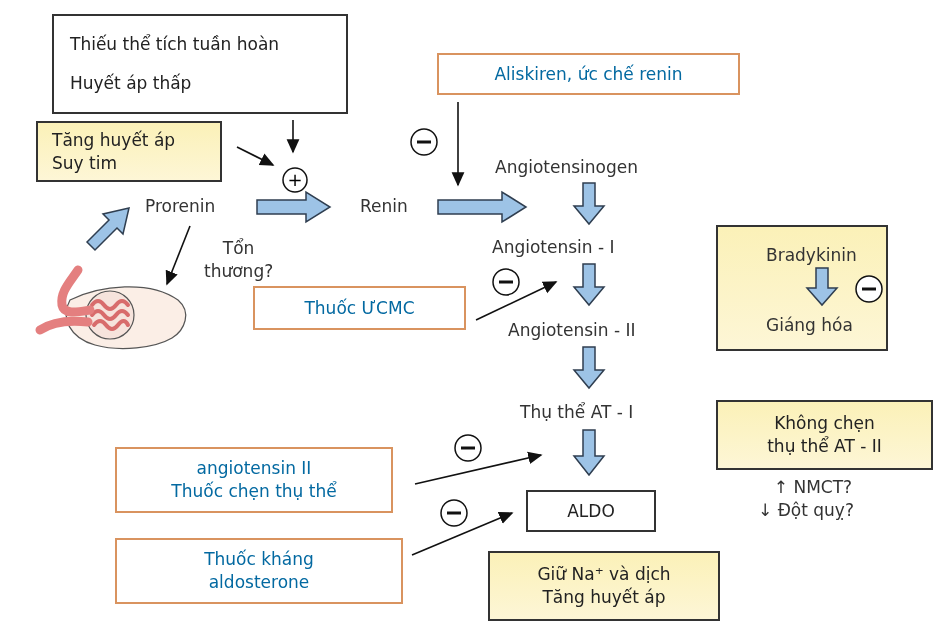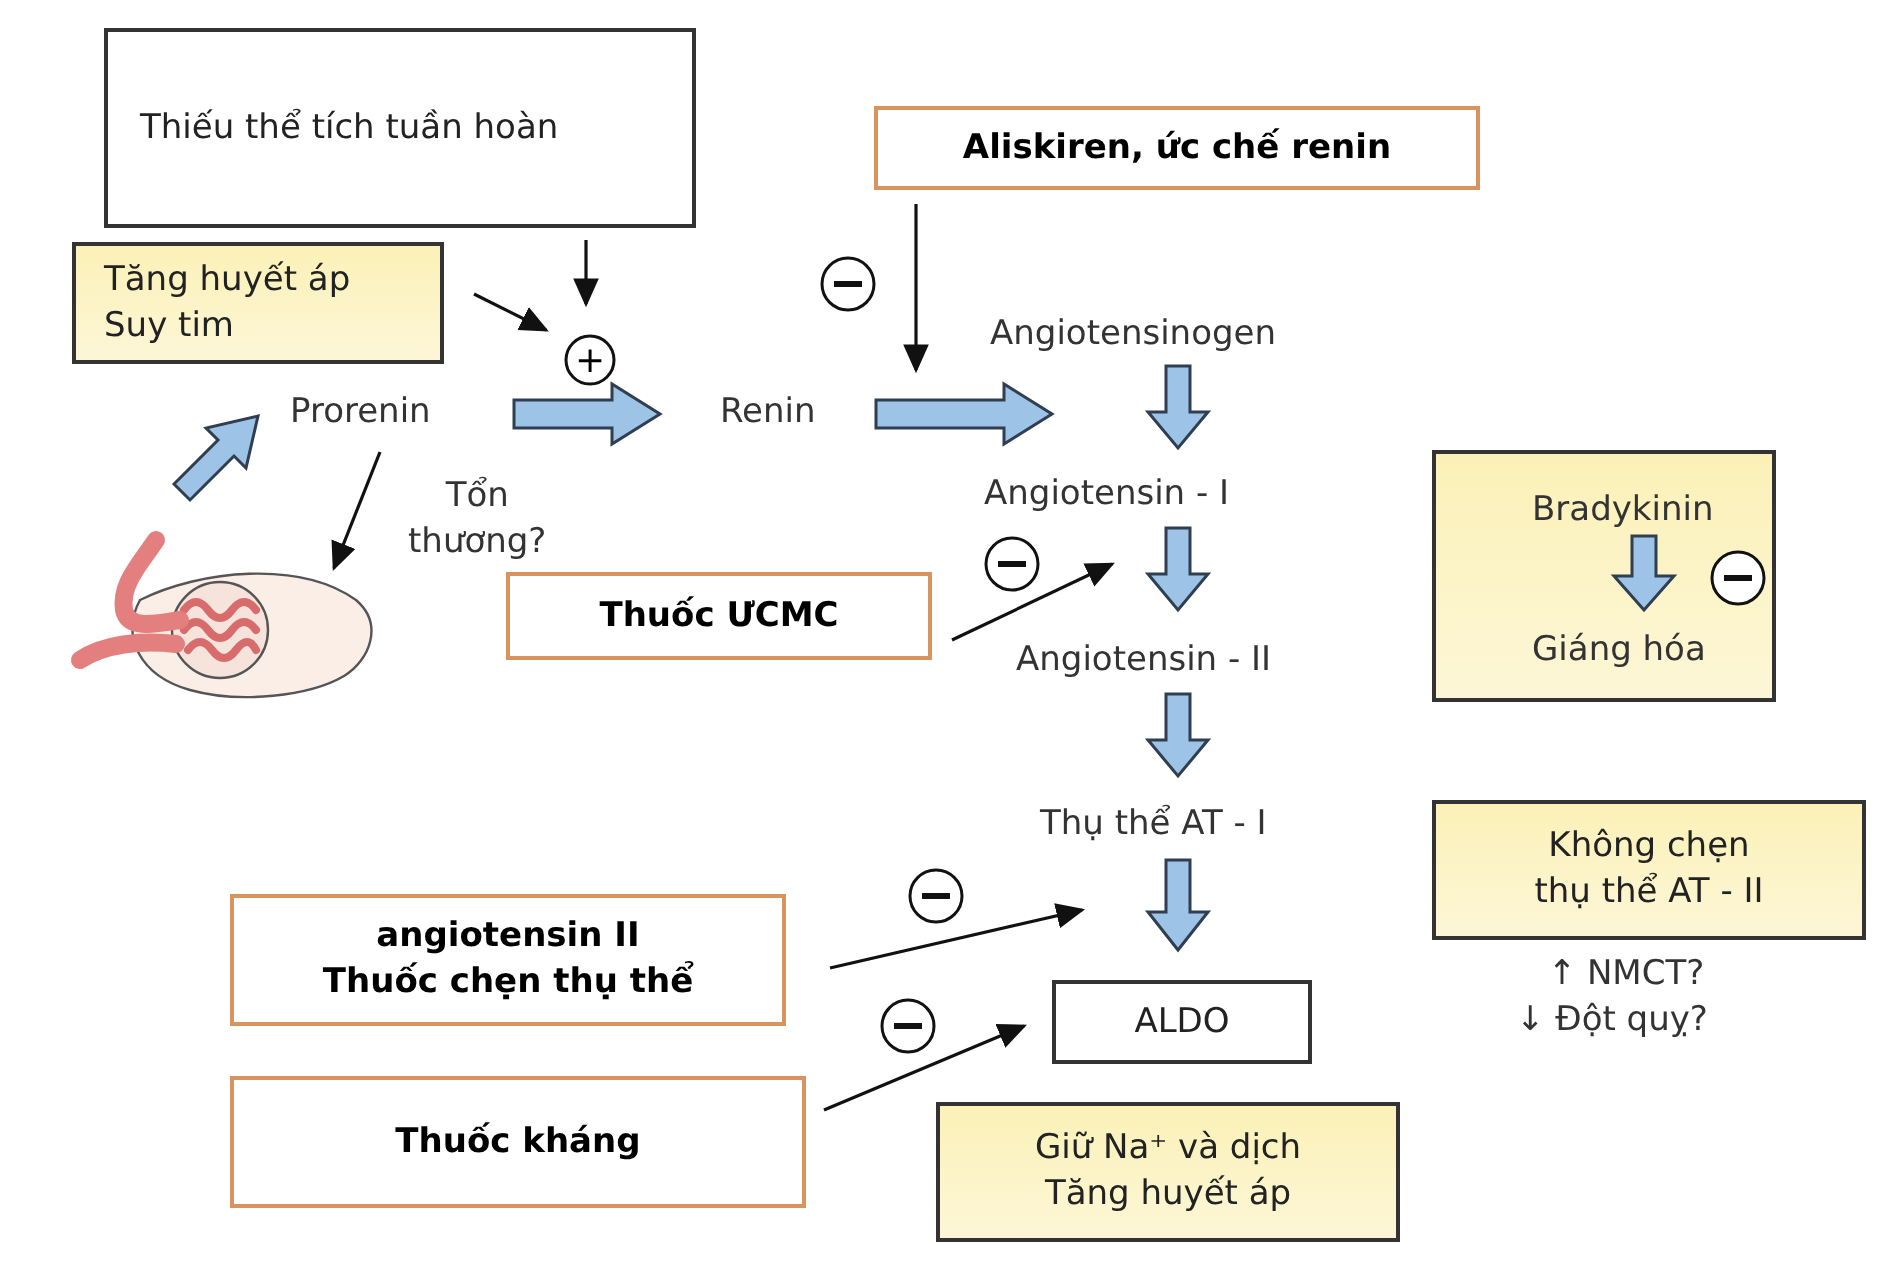"Huyết áp thấp" span.line { html: none -> <span>Huyết áp thấp</span> }
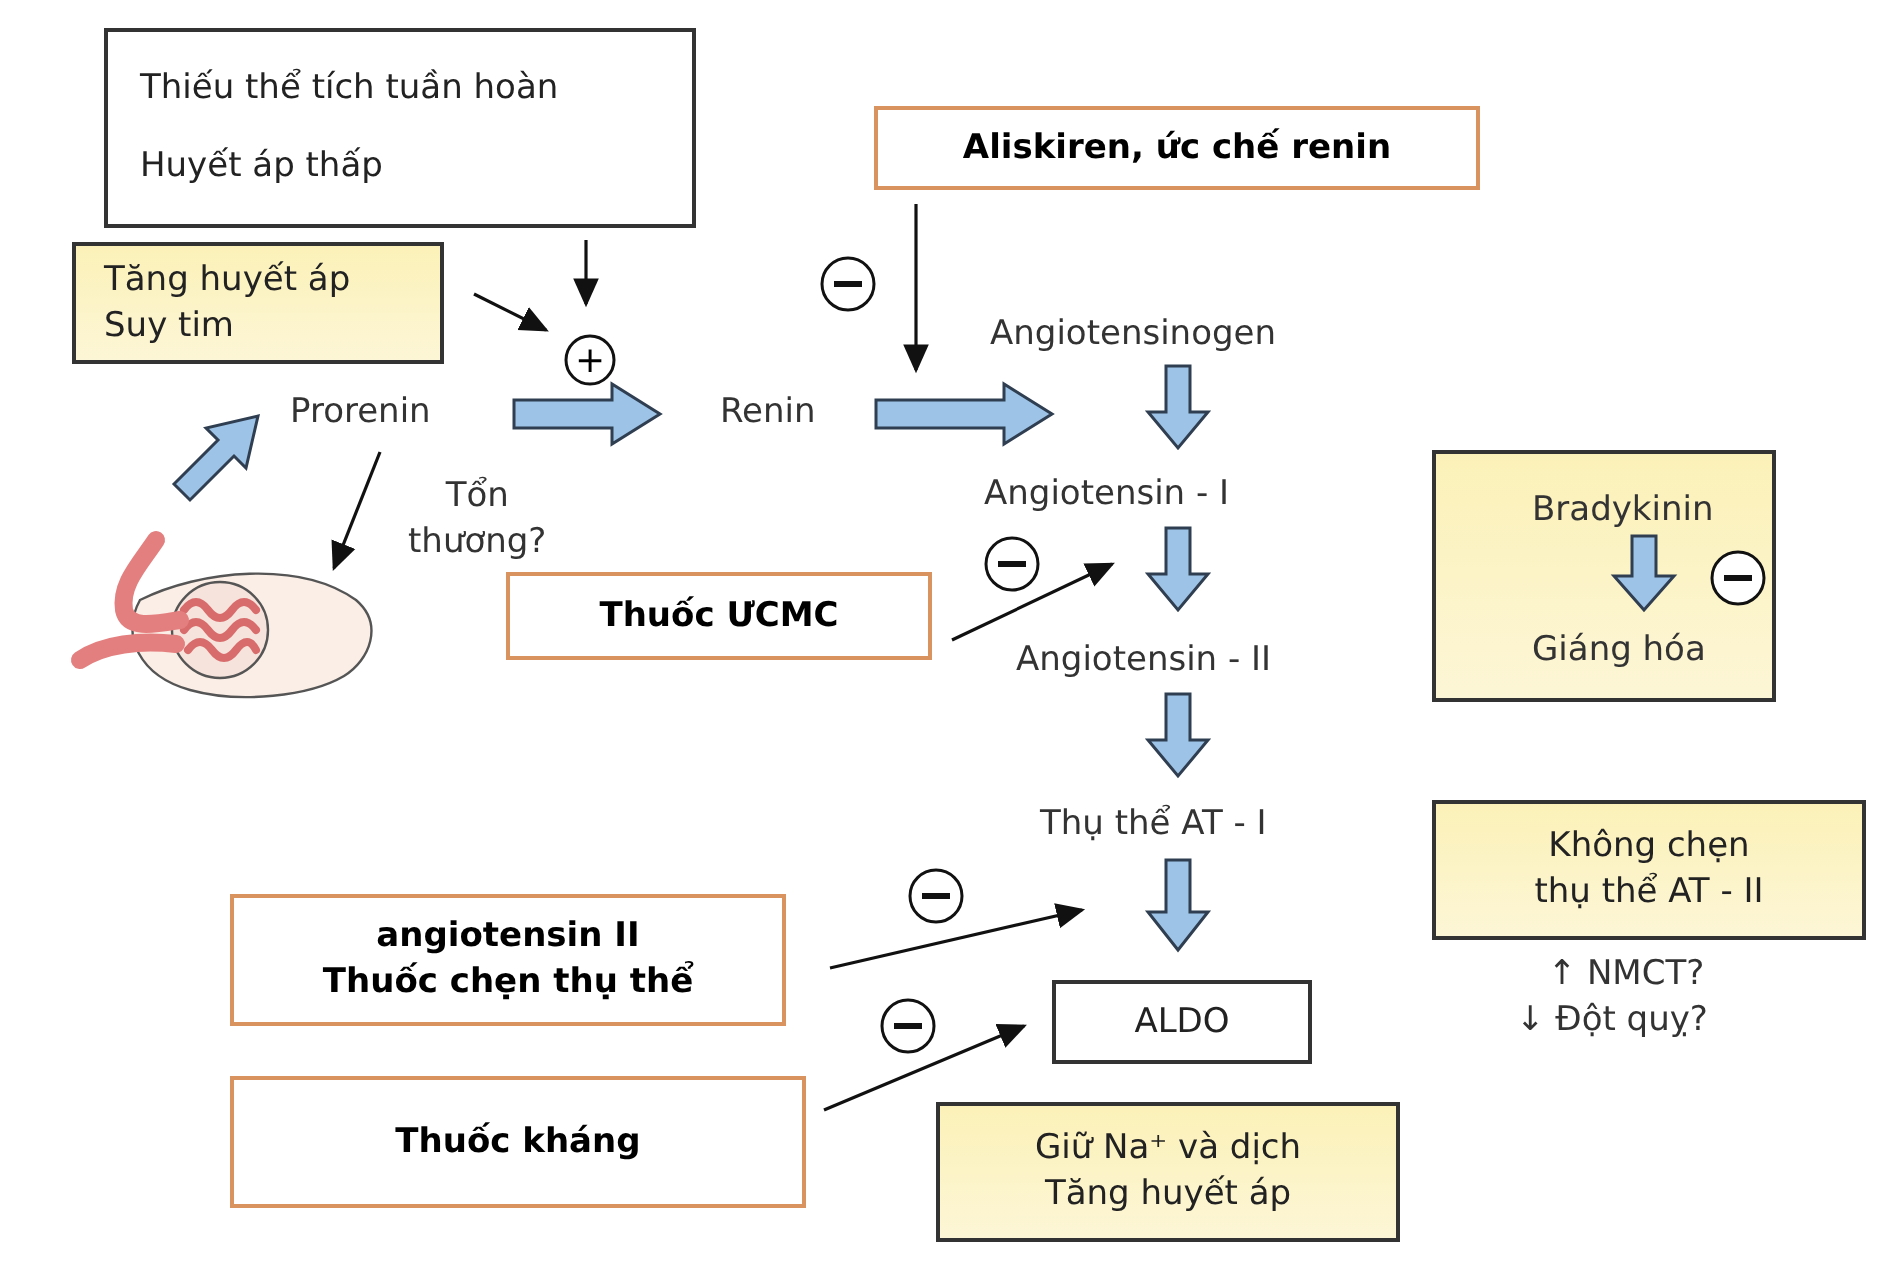"Aliskiren, ức chế renin" .drug { color: #000000 -> #0369a1; font-weight: bold -> normal }
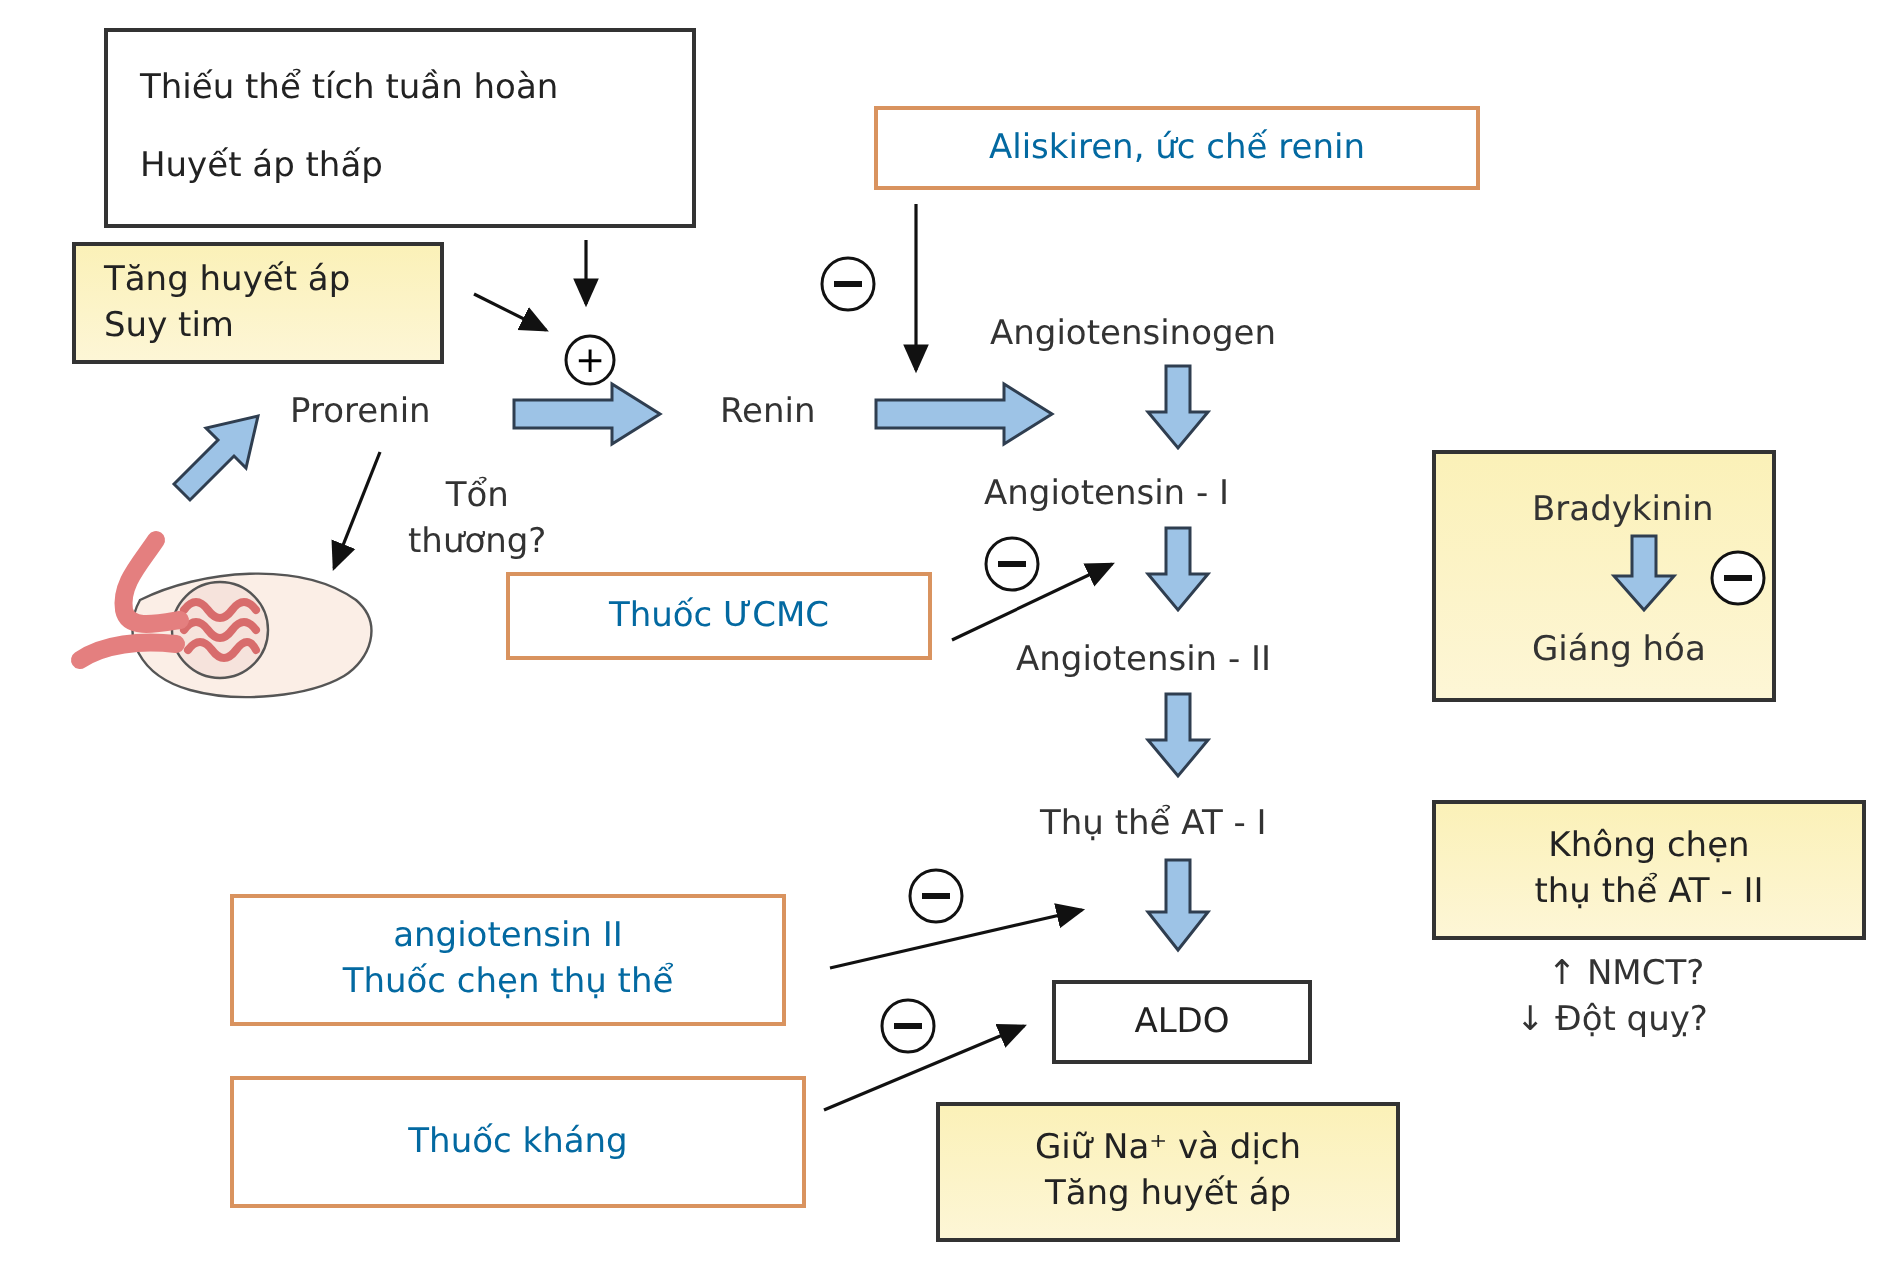"aldosterone" span.line { html: none -> <span>aldosterone</span> }
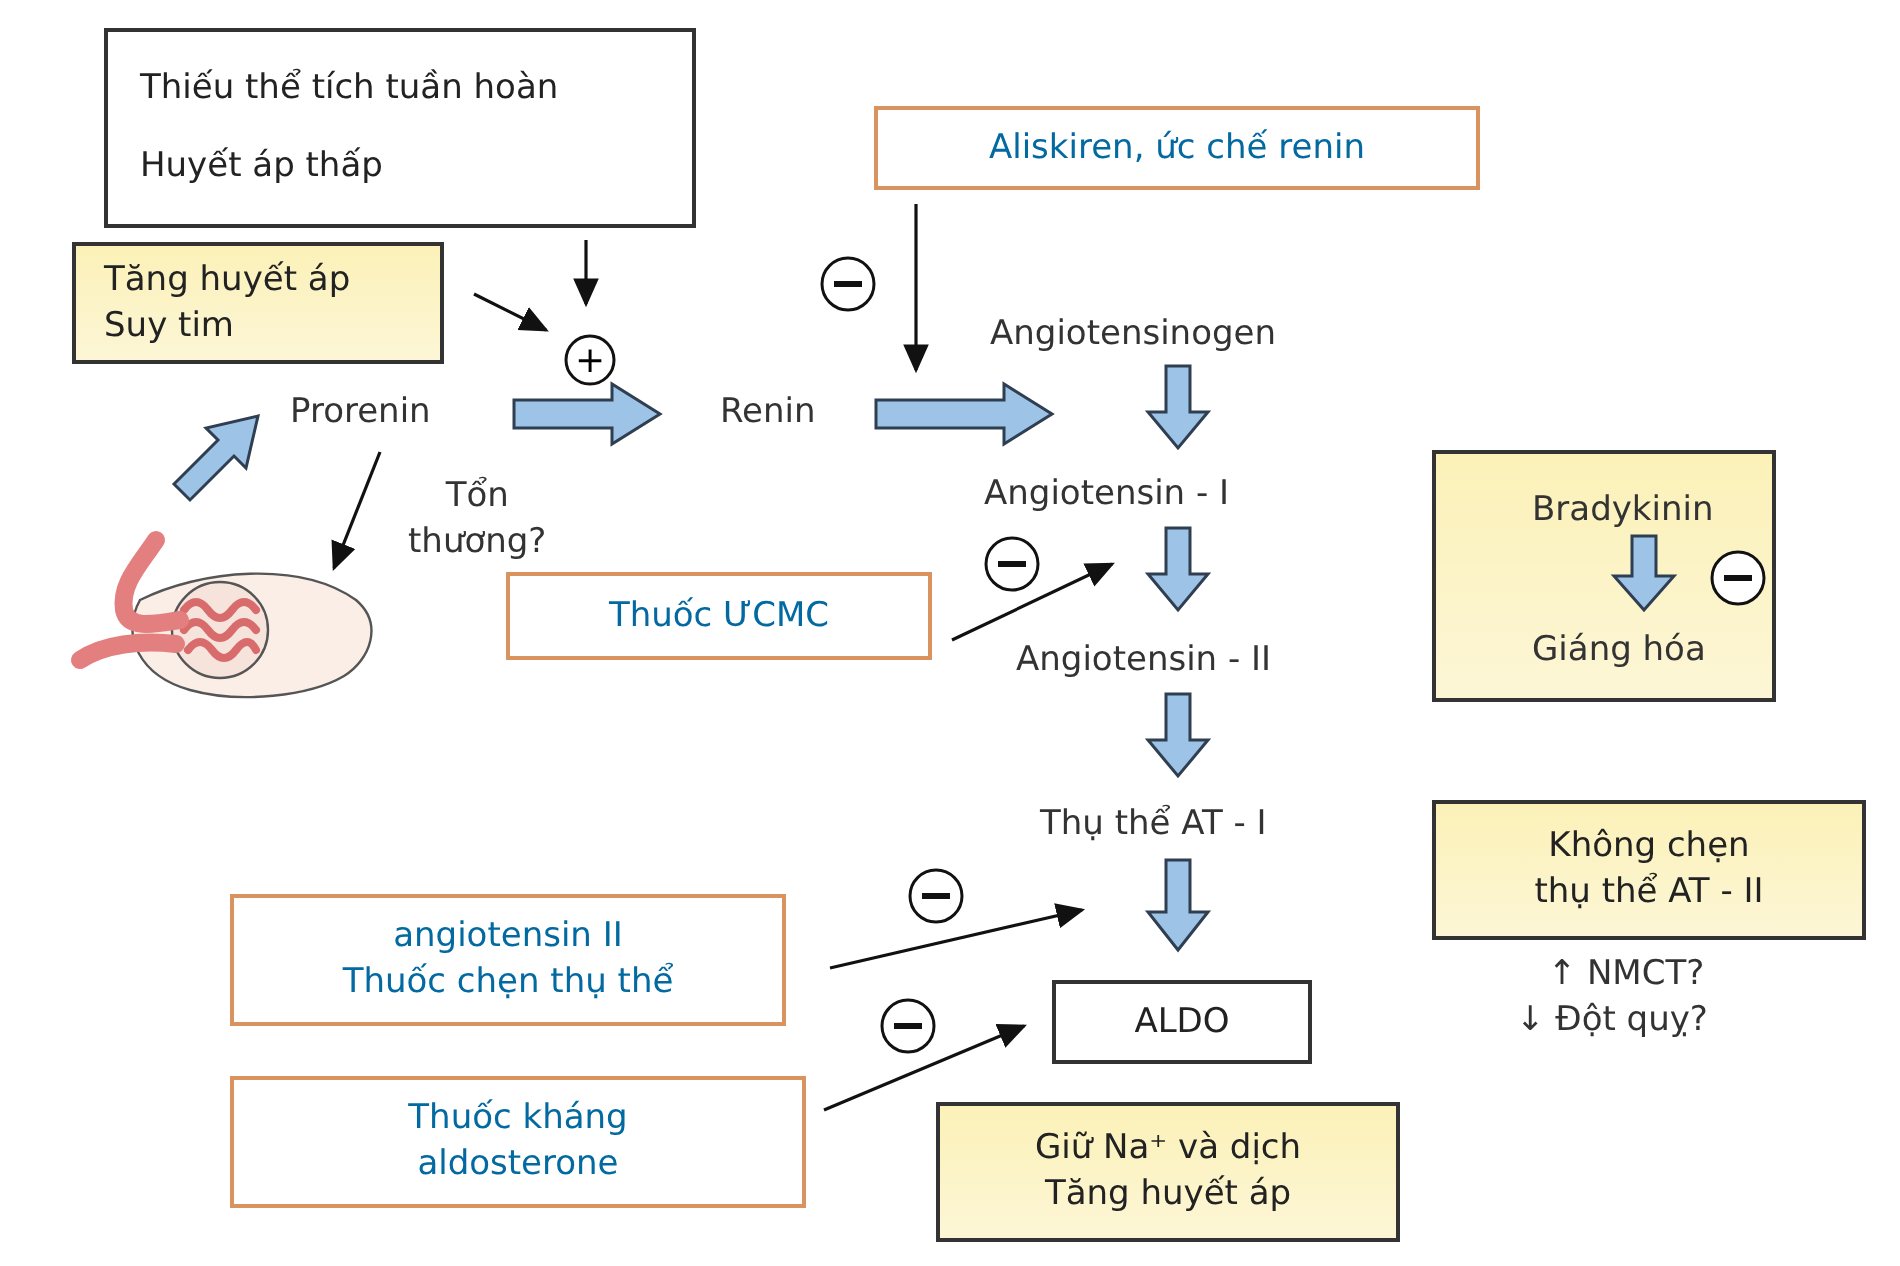"Giữ Na⁺ và dịch" div.box { left: 468px -> 488px }
